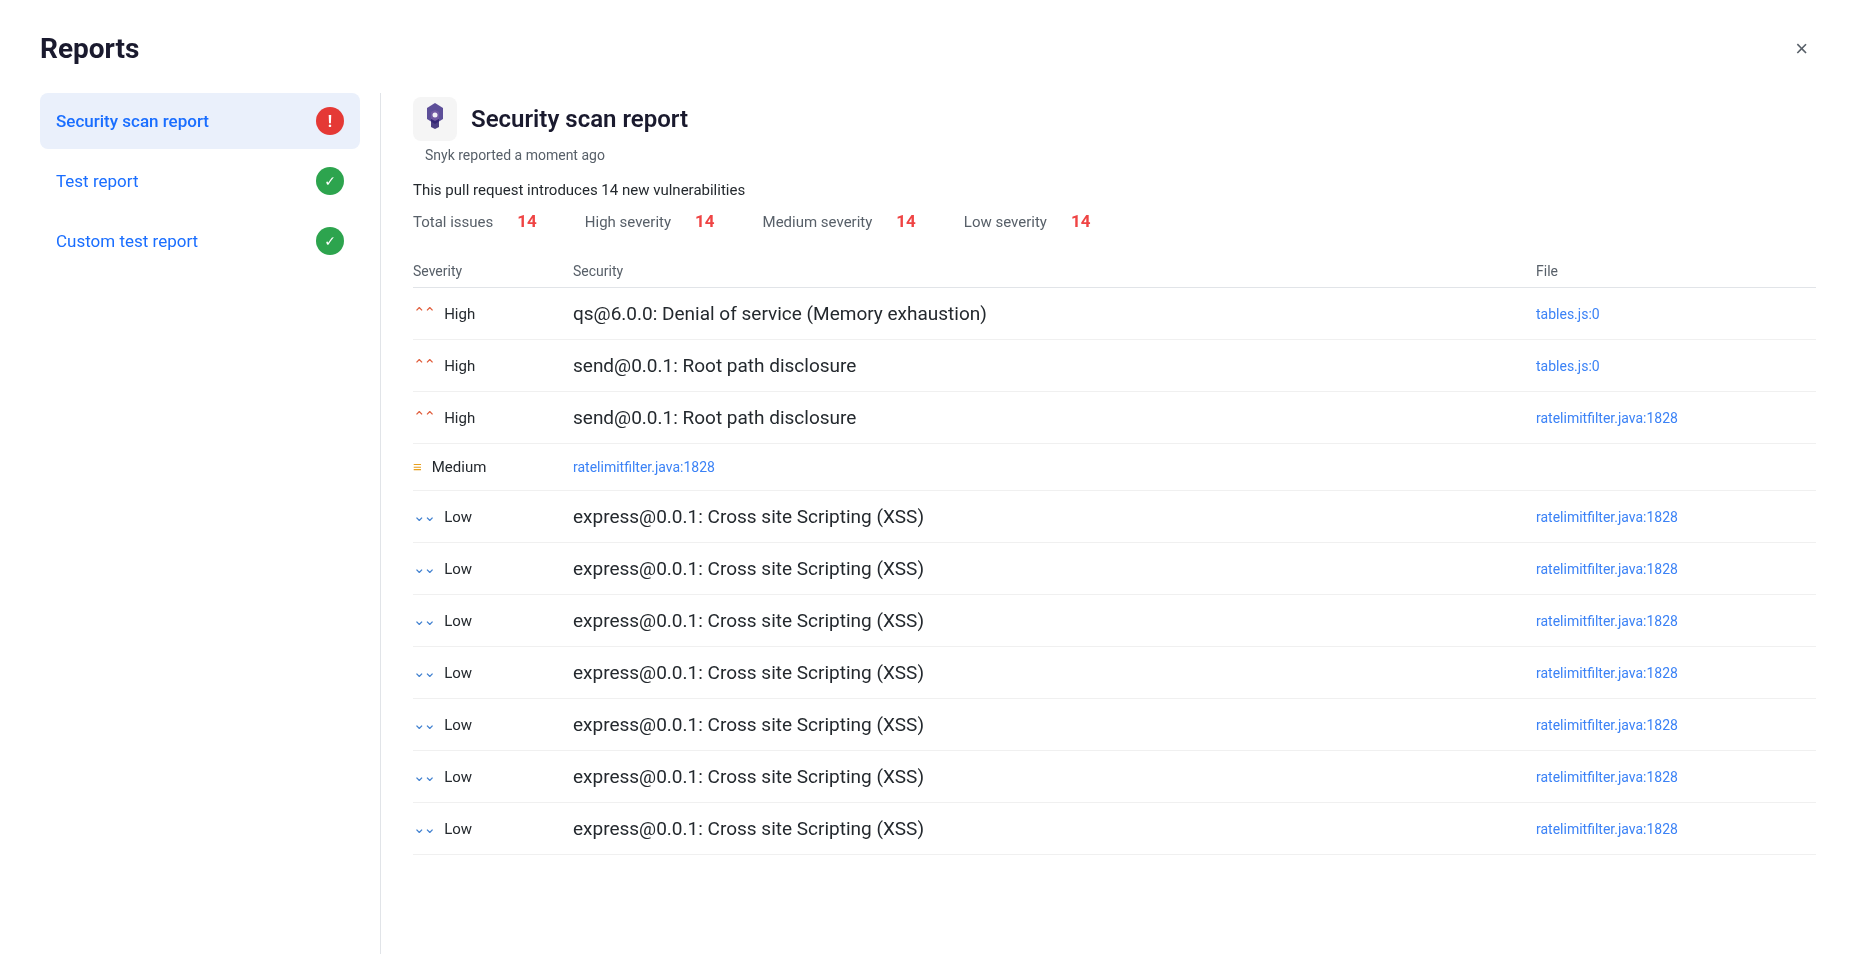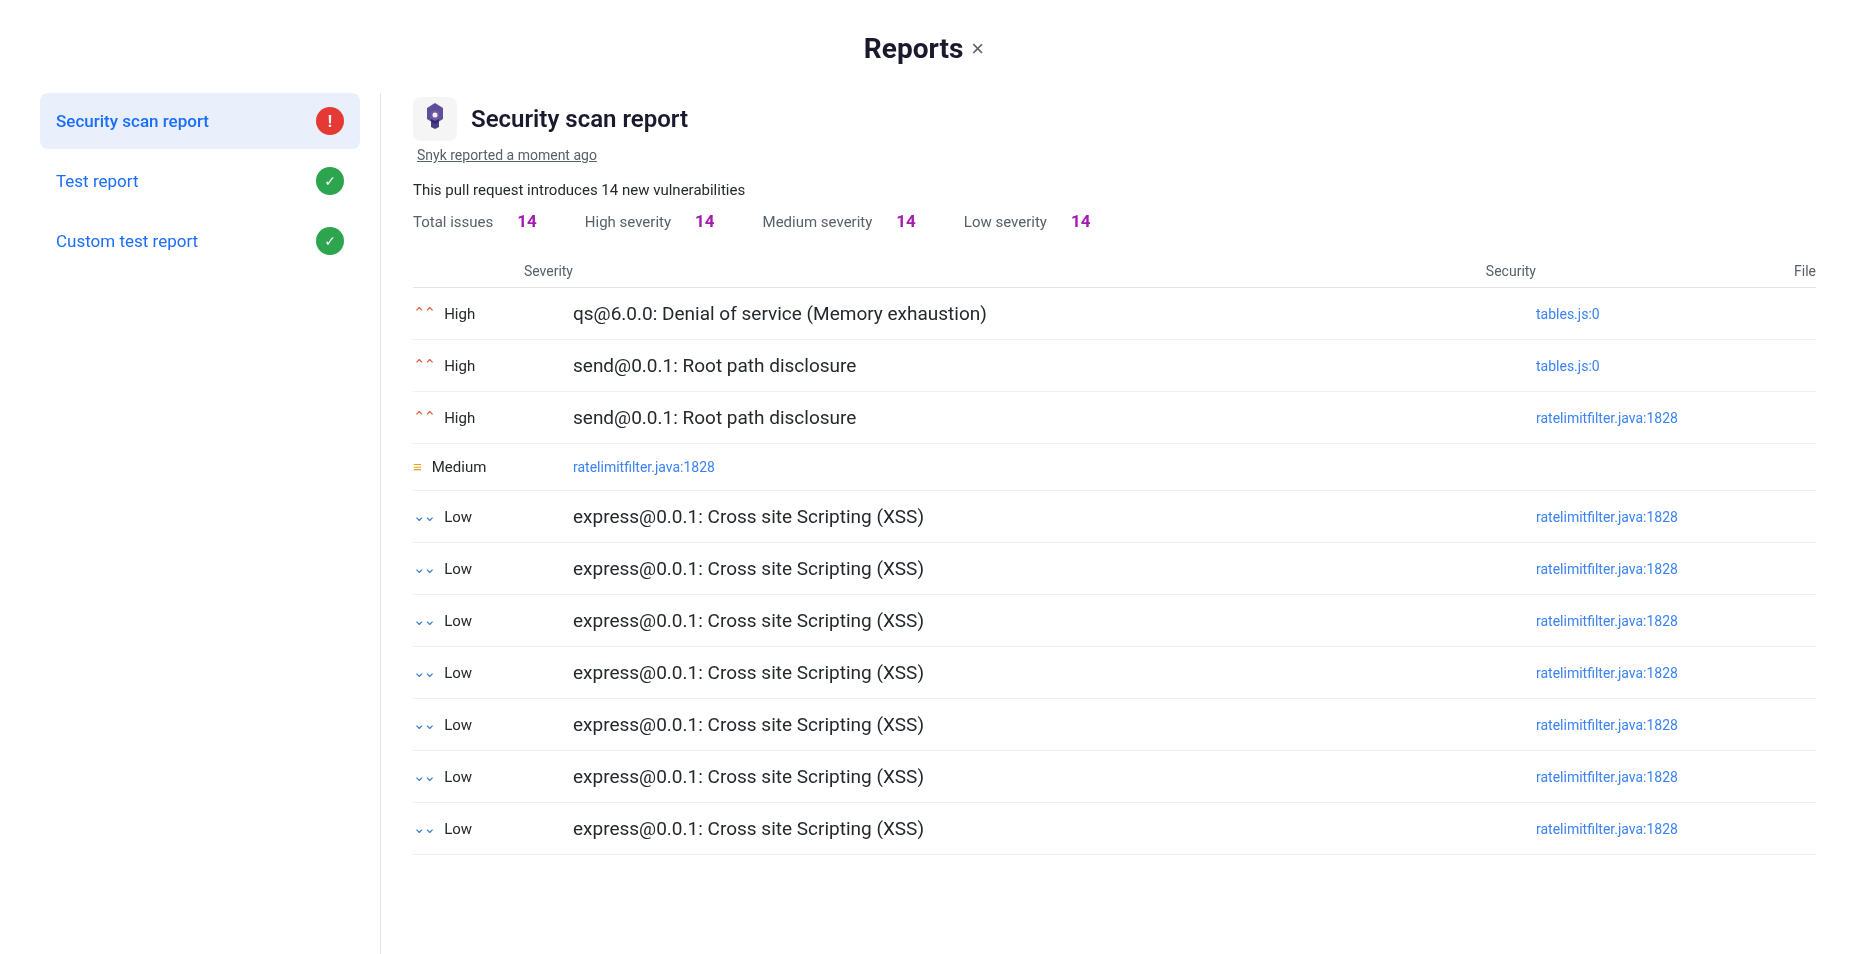"Reports" .modal-header { justify-content: center -> space-between }
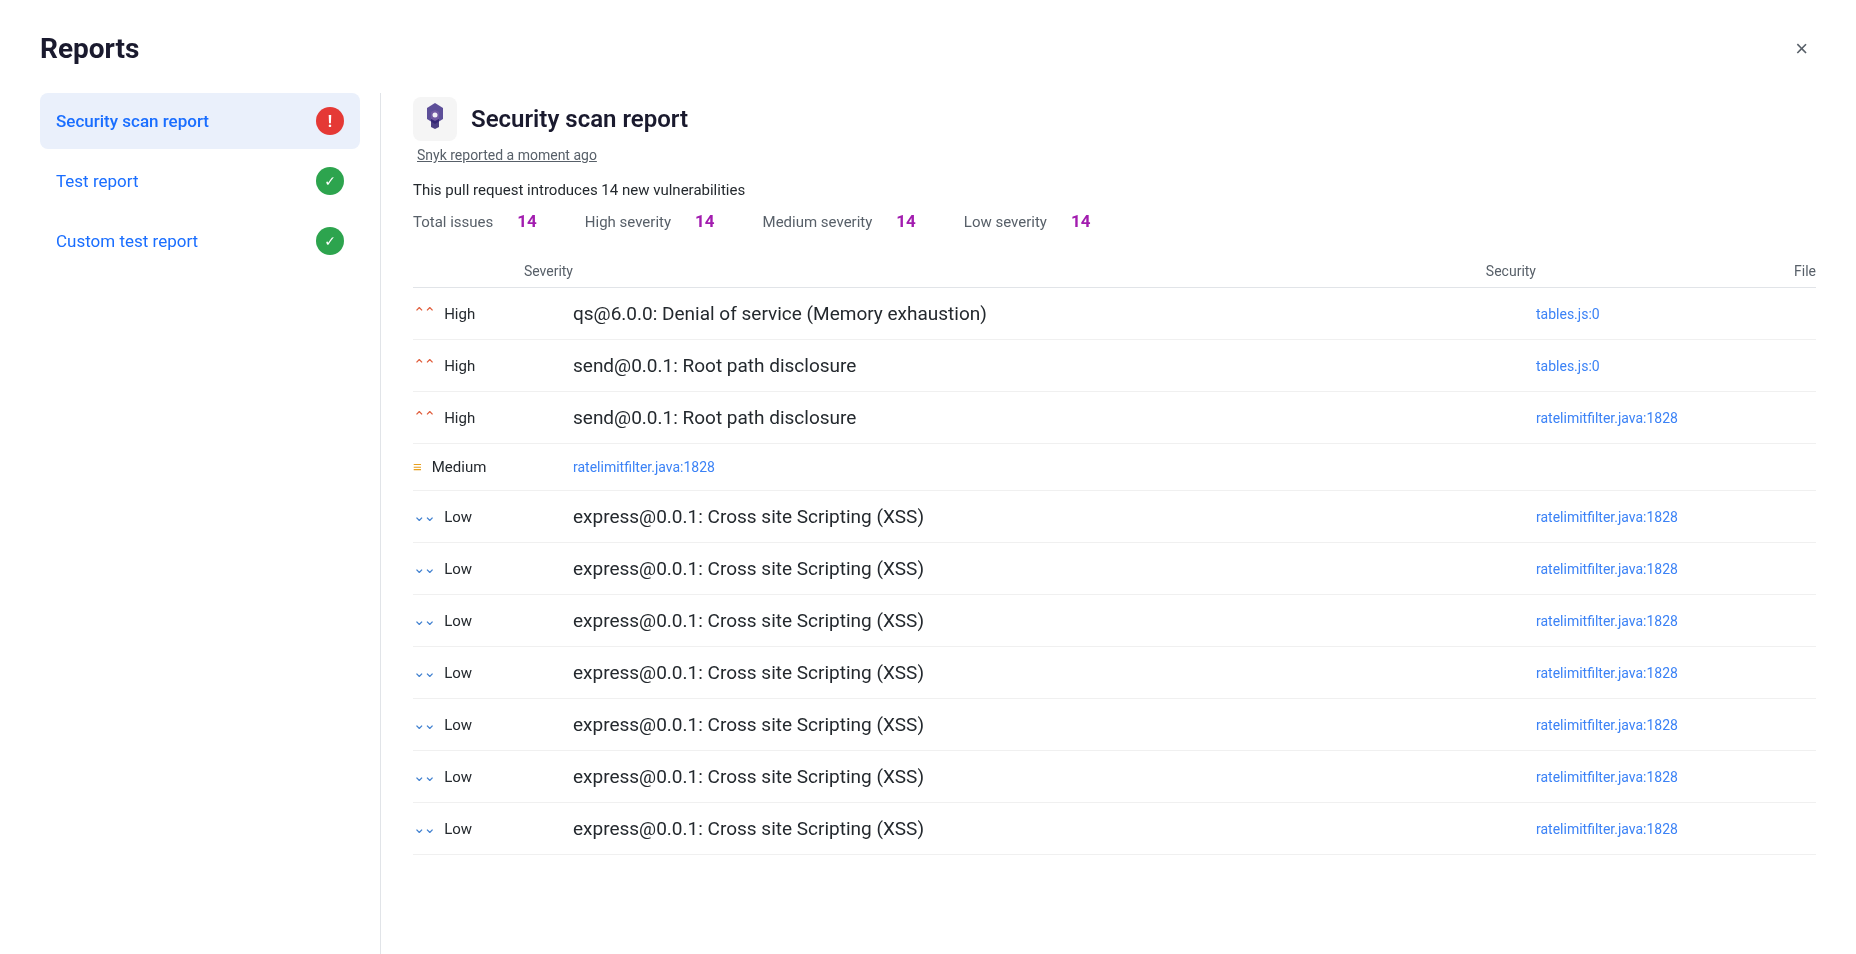"Snyk reported a moment ago" .report-meta { margin-left: 4px -> 12px; text-decoration: underline -> none }
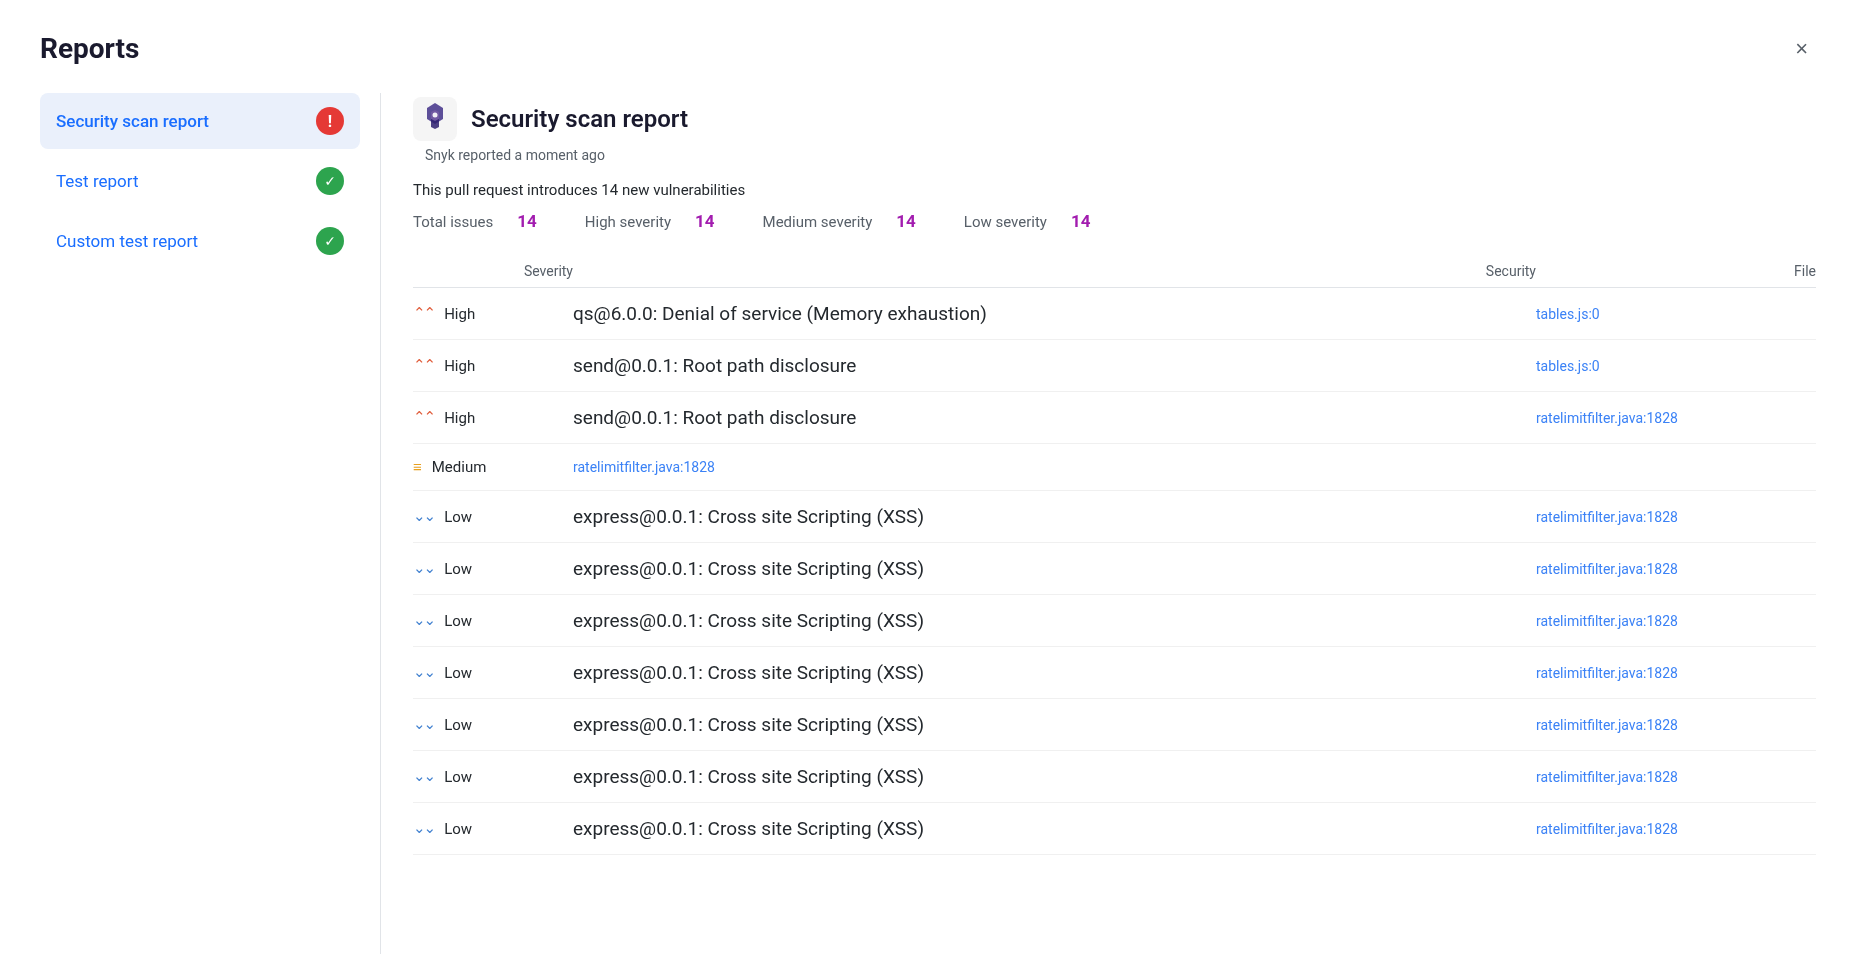"14" .stat-value { color: #a21caf -> #ef4444 }
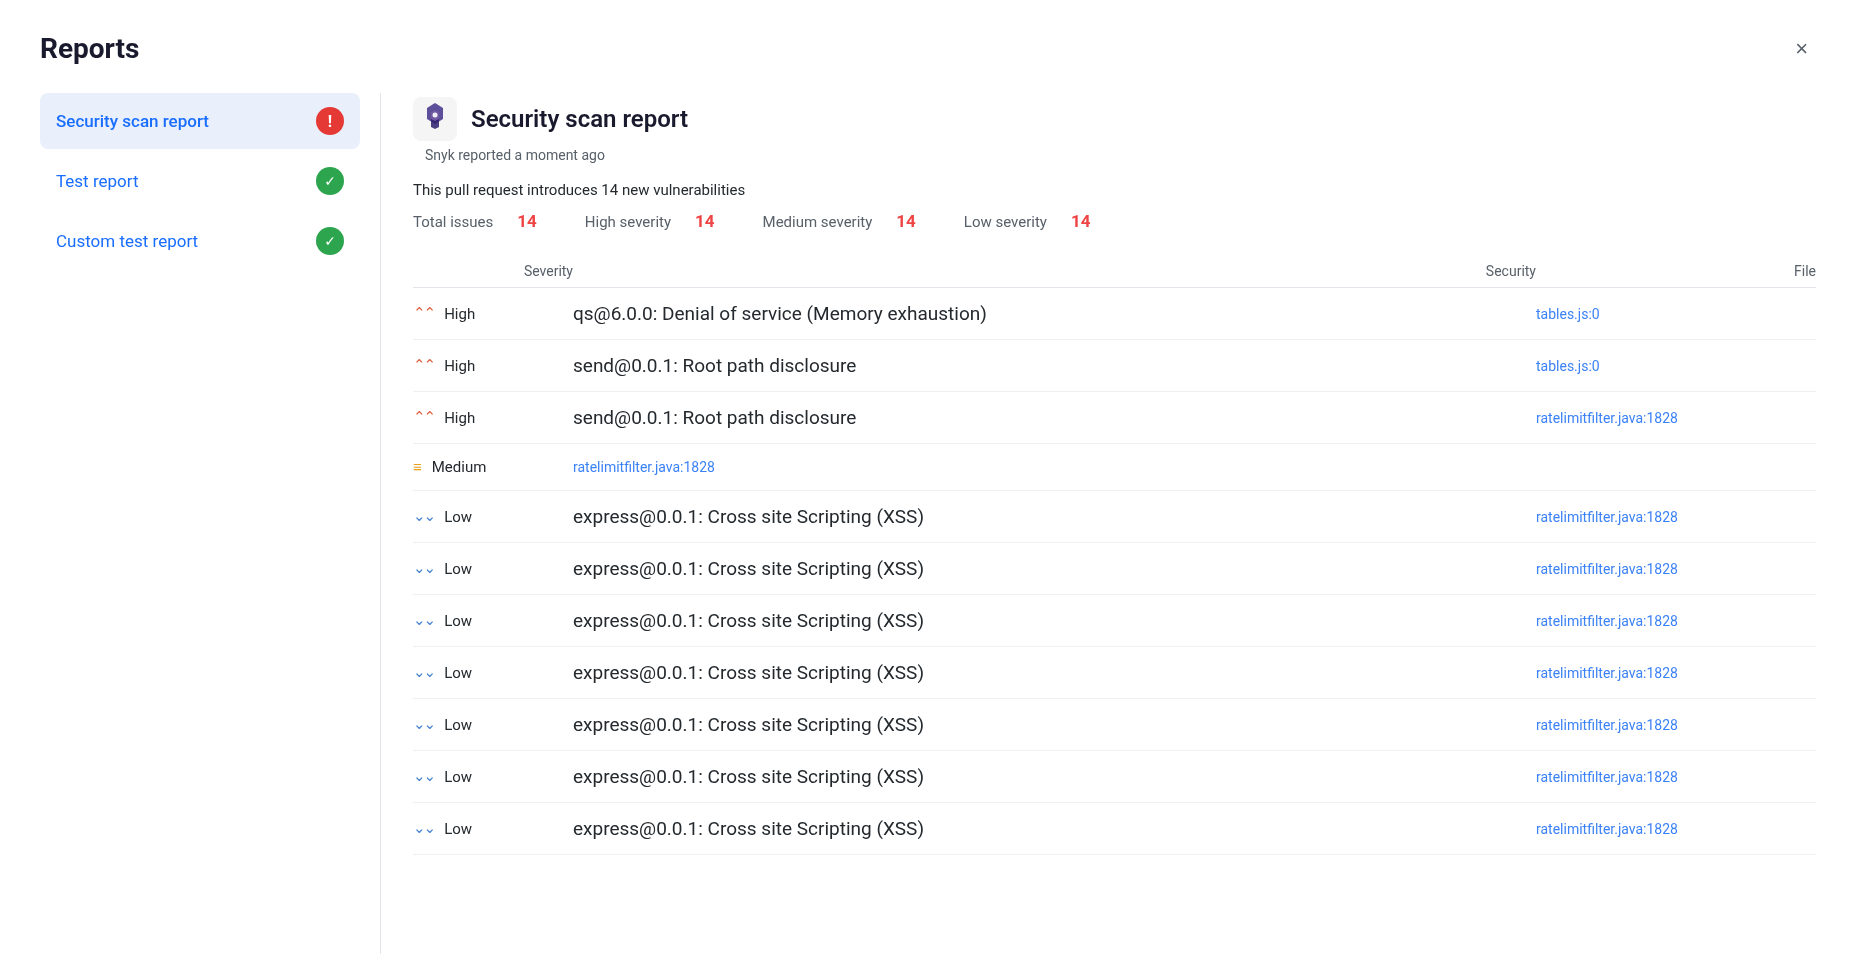"Severity" .table-header { text-align: right -> none }
